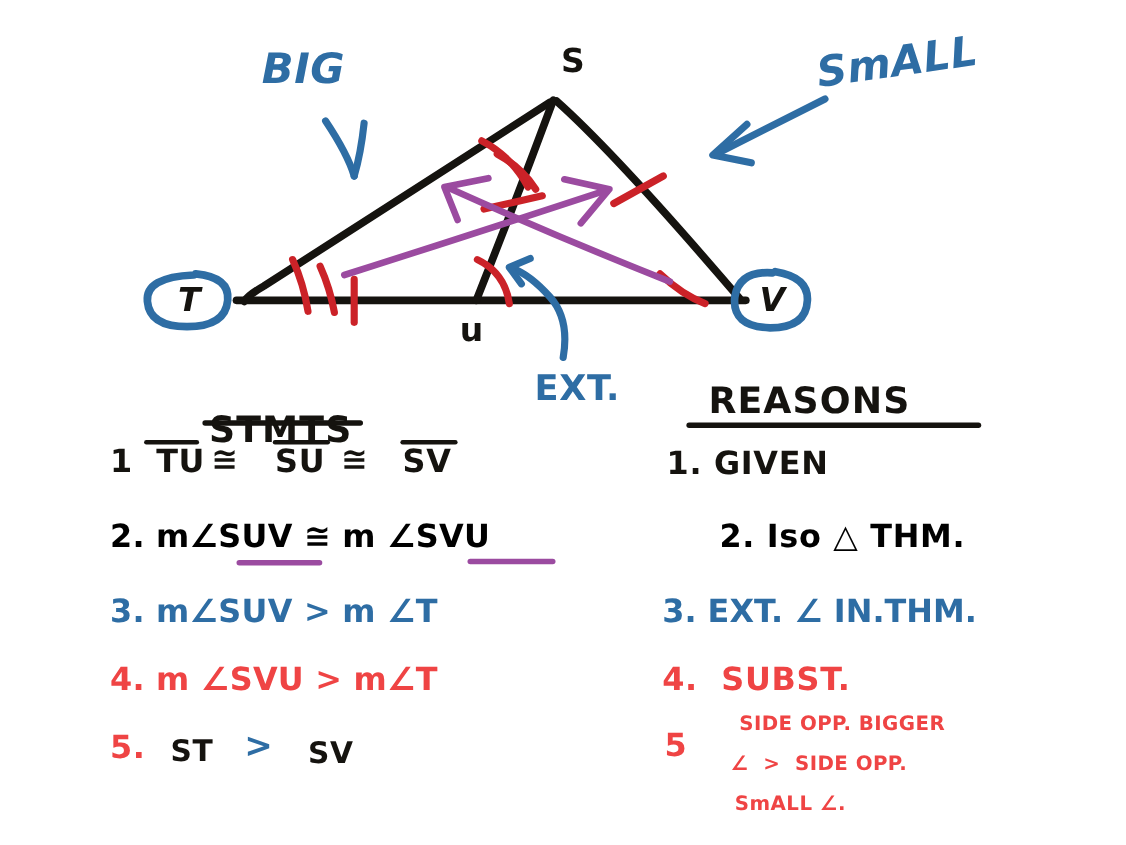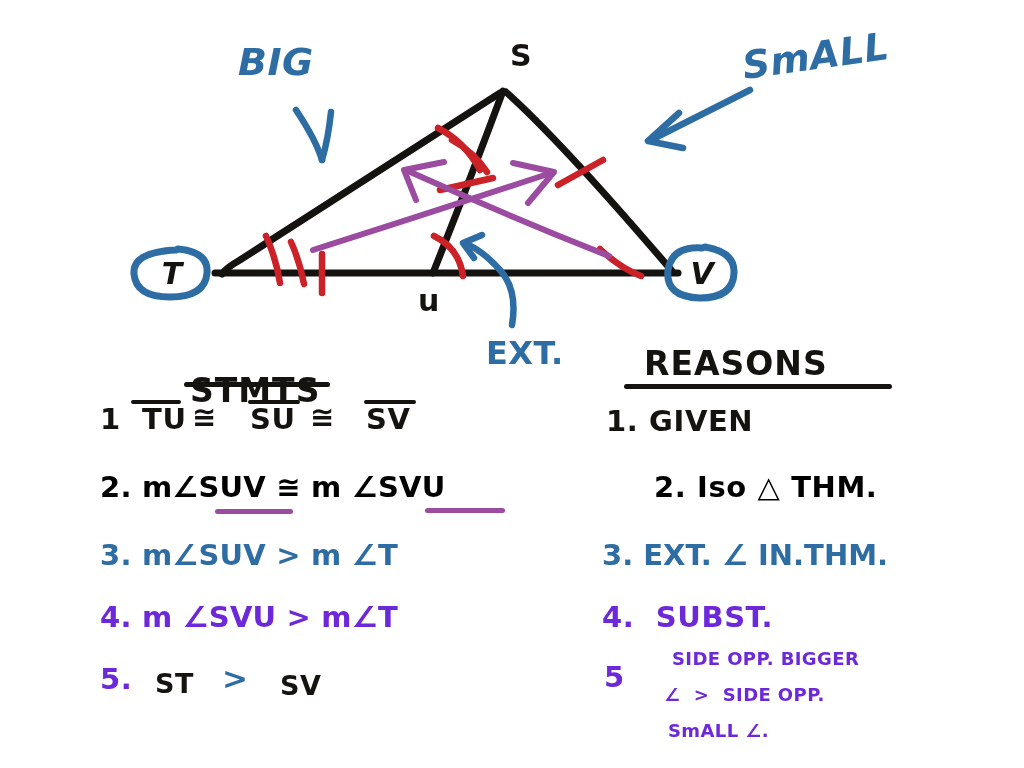"4. m ∠SVU > m∠T" .ink-purple { color: #6d28d9 -> #ef4444 }
